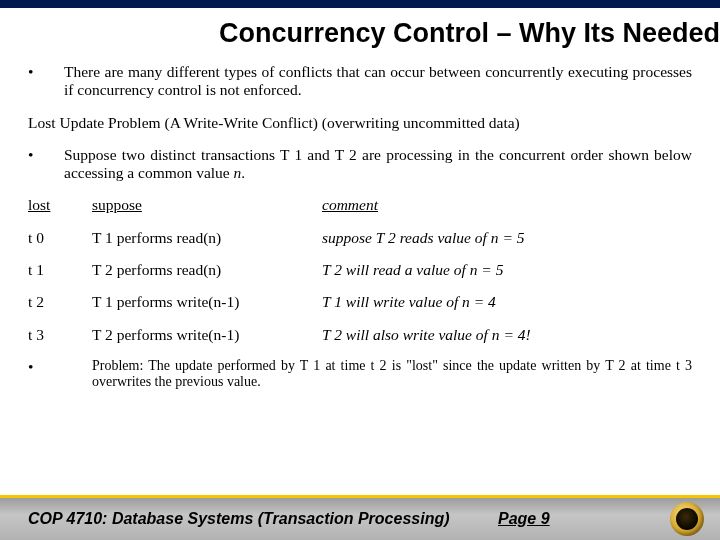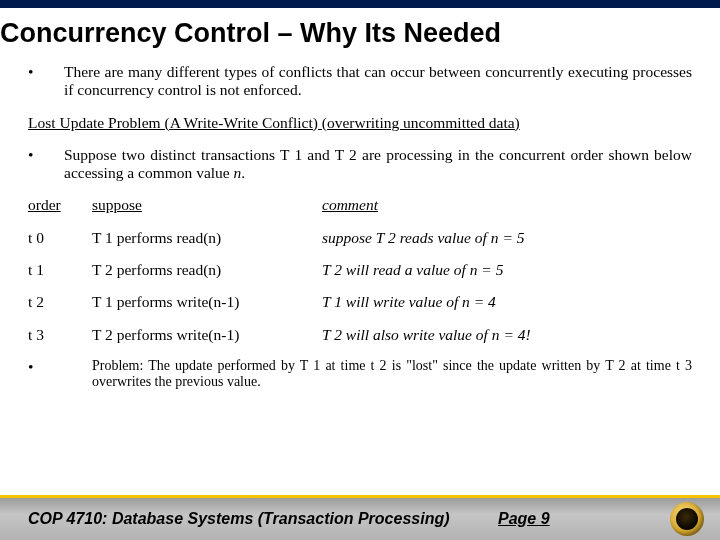"Concurrency Control – Why Its" .title { text-align: left -> right }
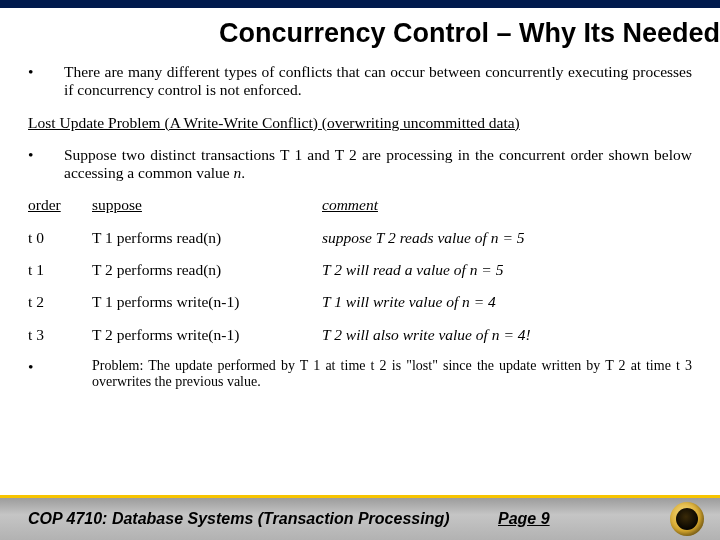"Lost Update Problem (A Write-Write" .sub-heading { text-decoration: underline -> none }
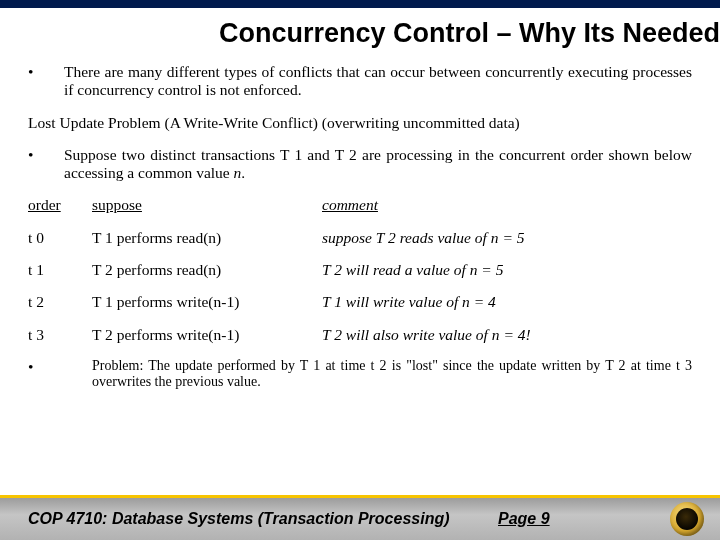"order" div.c1 { text: order -> lost }
